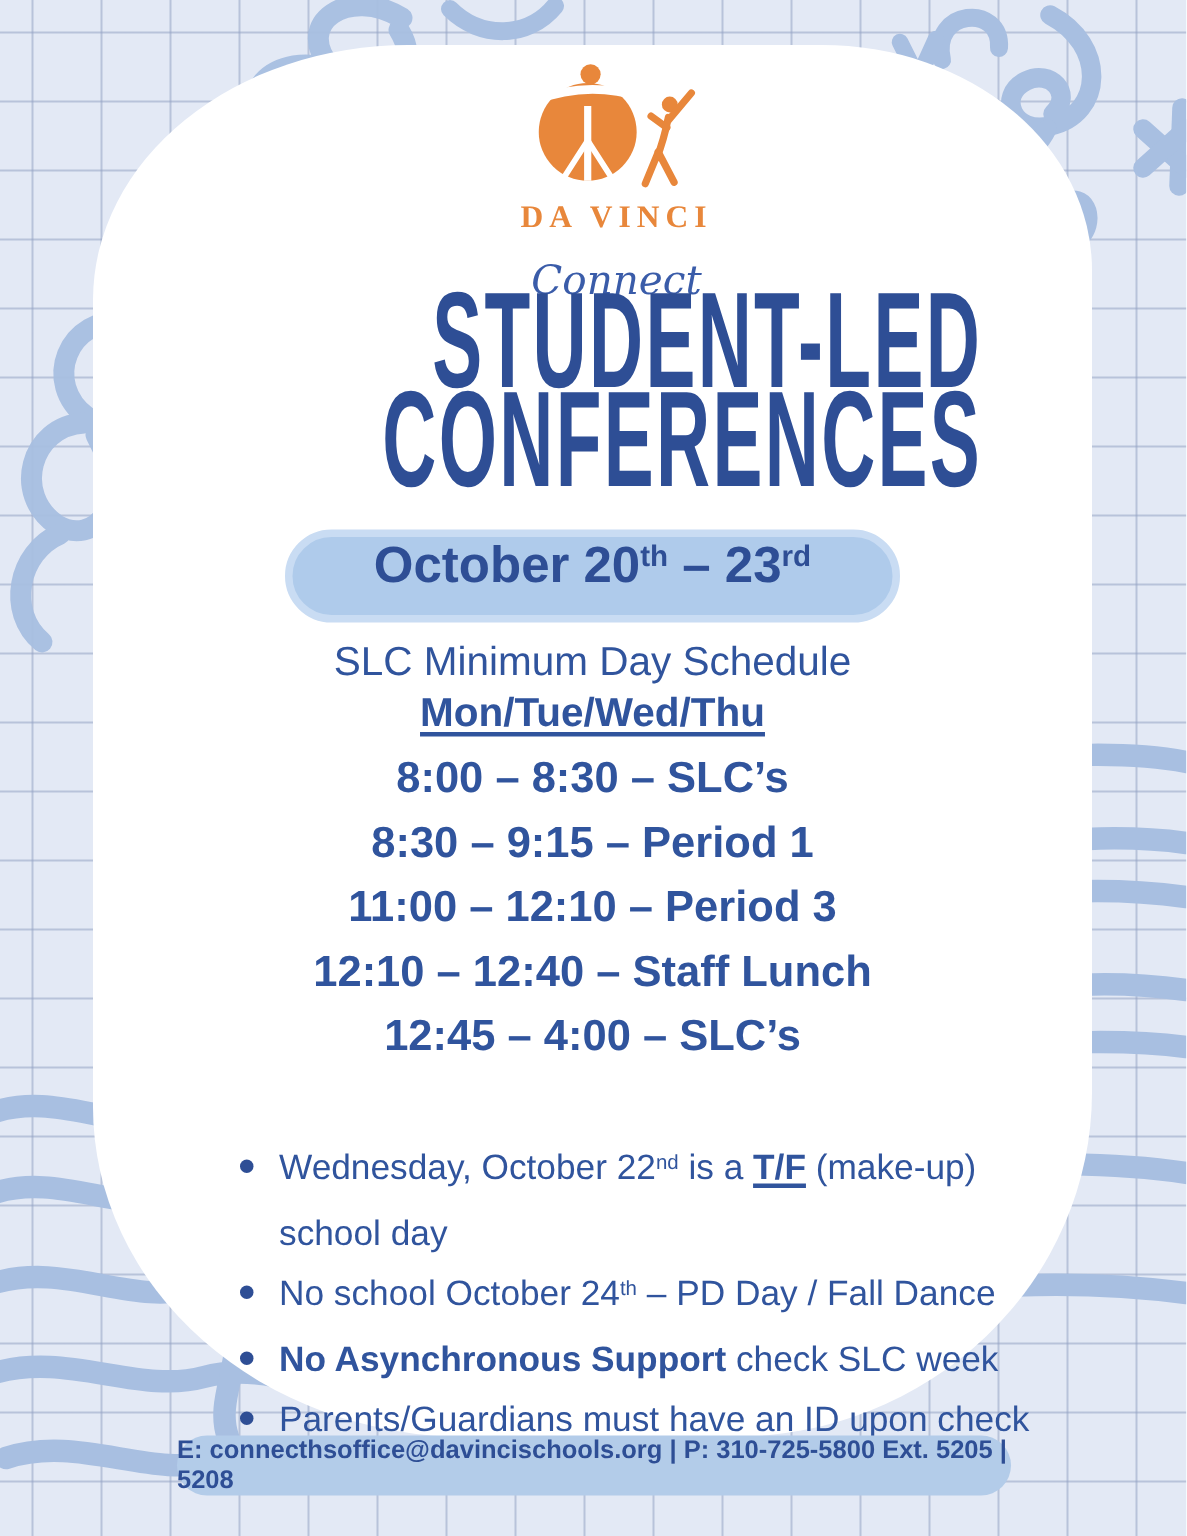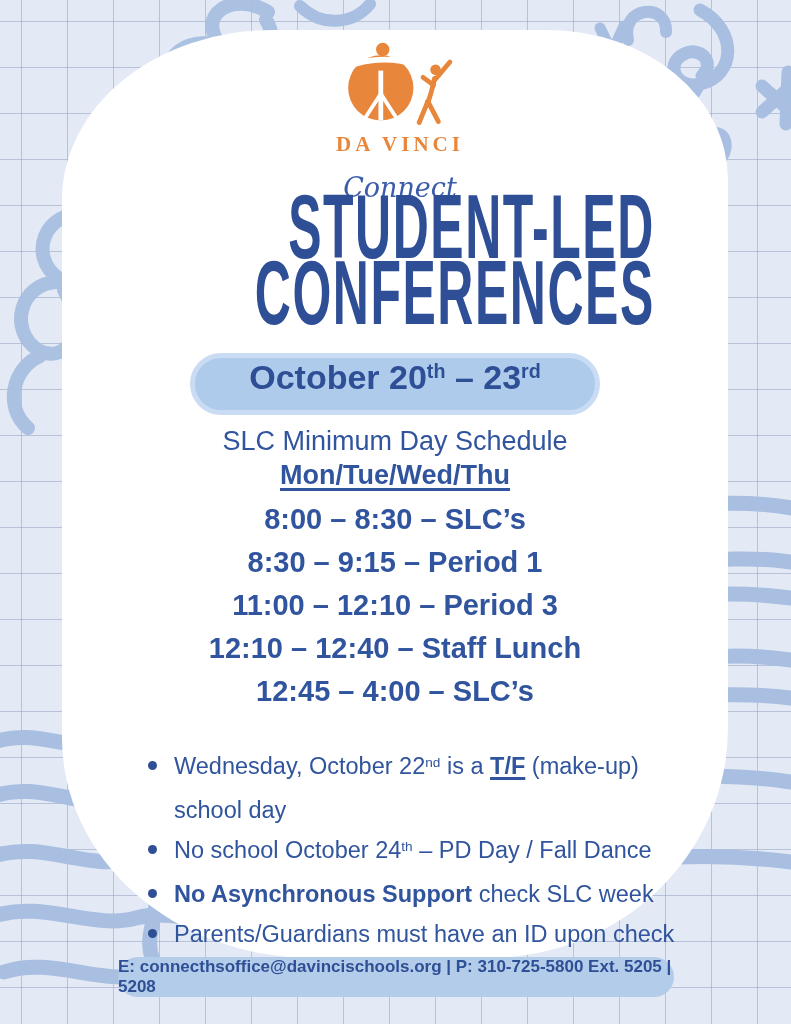"DA VINCI" .logo { left: 5px -> 16px }
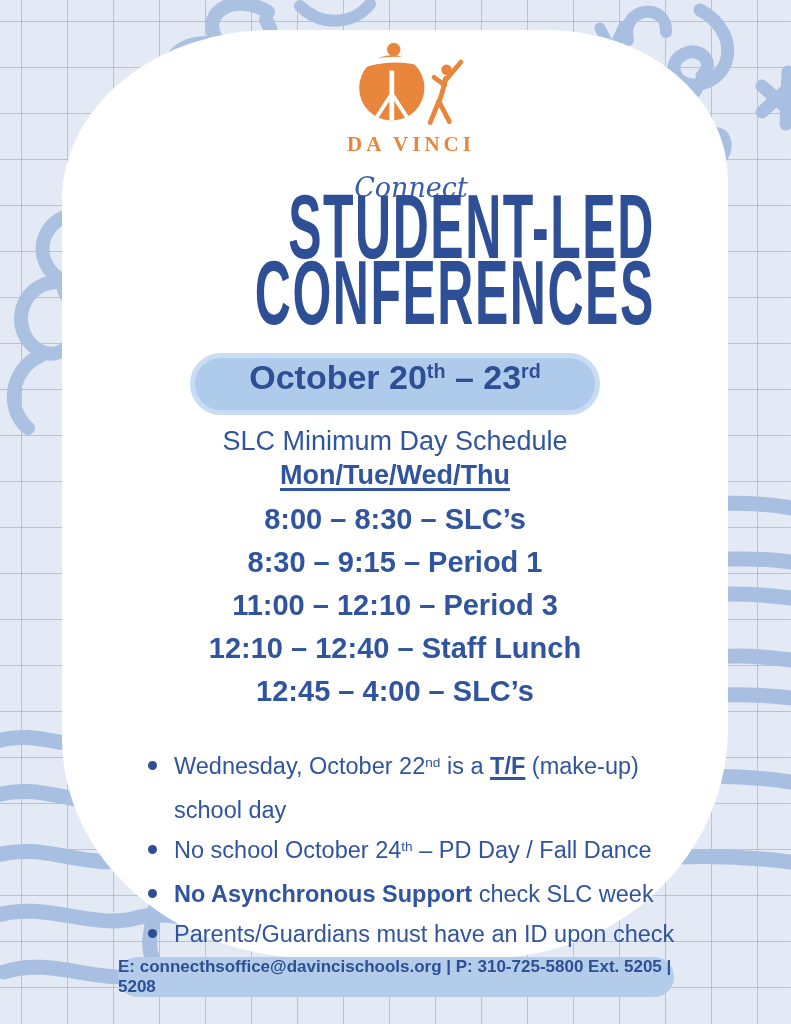"Wednesday, October 22nd is a" .notes { margin: 0 -> 12px }
